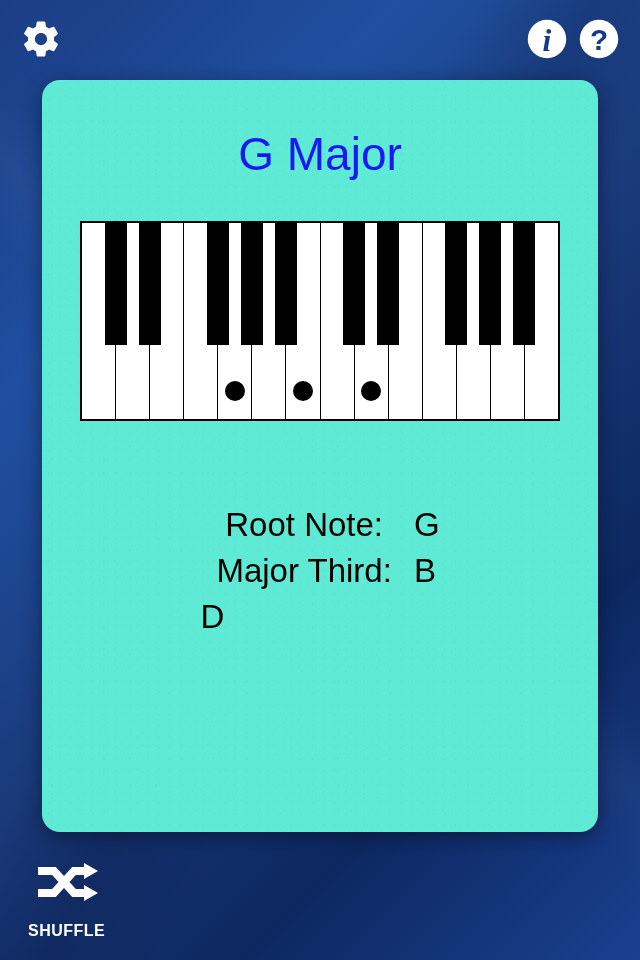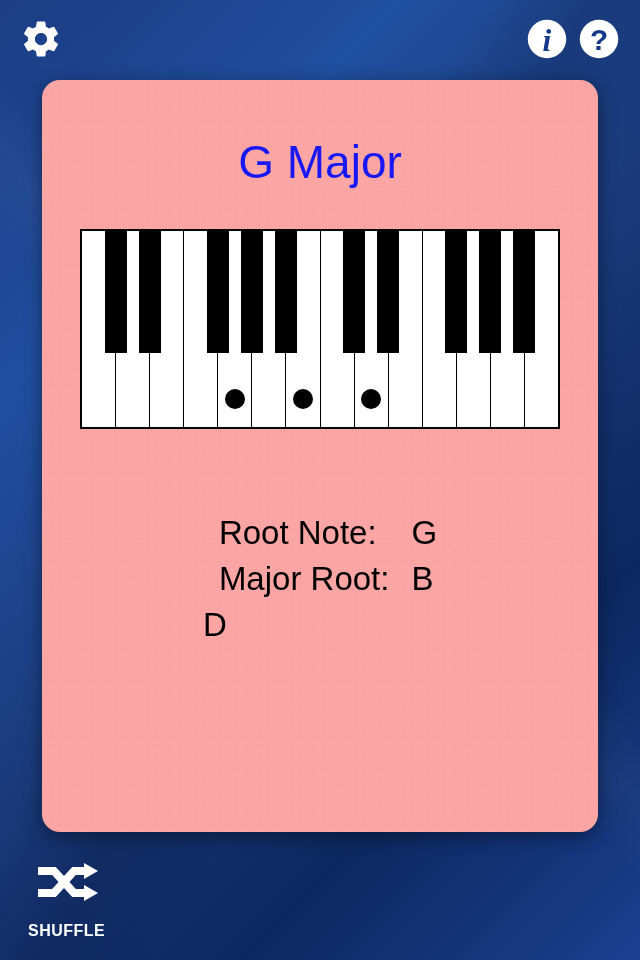"G Major" .card { background: #fca5a5 -> #5eead4; padding: 30px 20px -> 22px 20px }
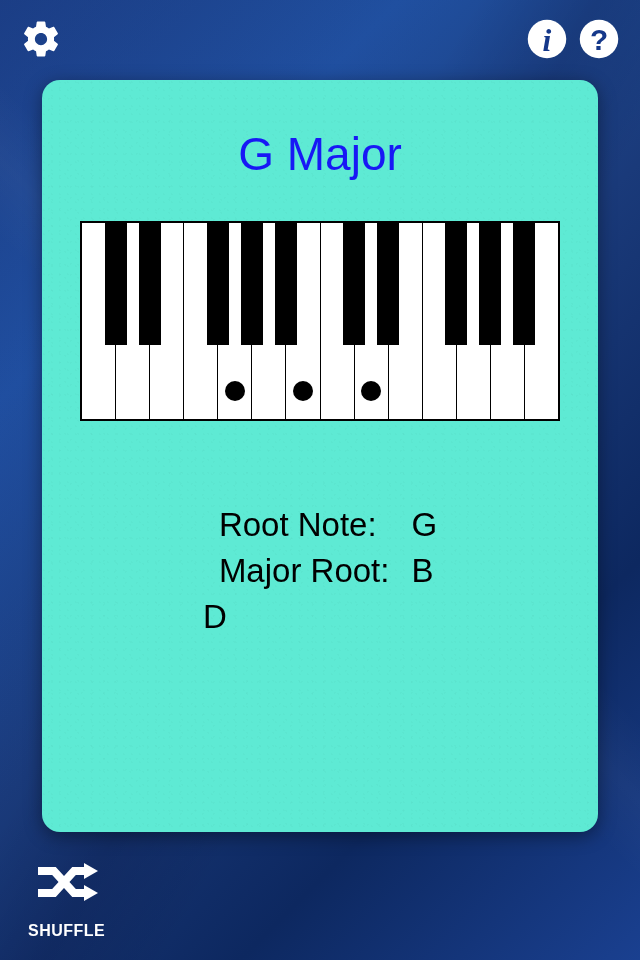"Root Note:" .notes-grid .lbl { text-align: left -> center }
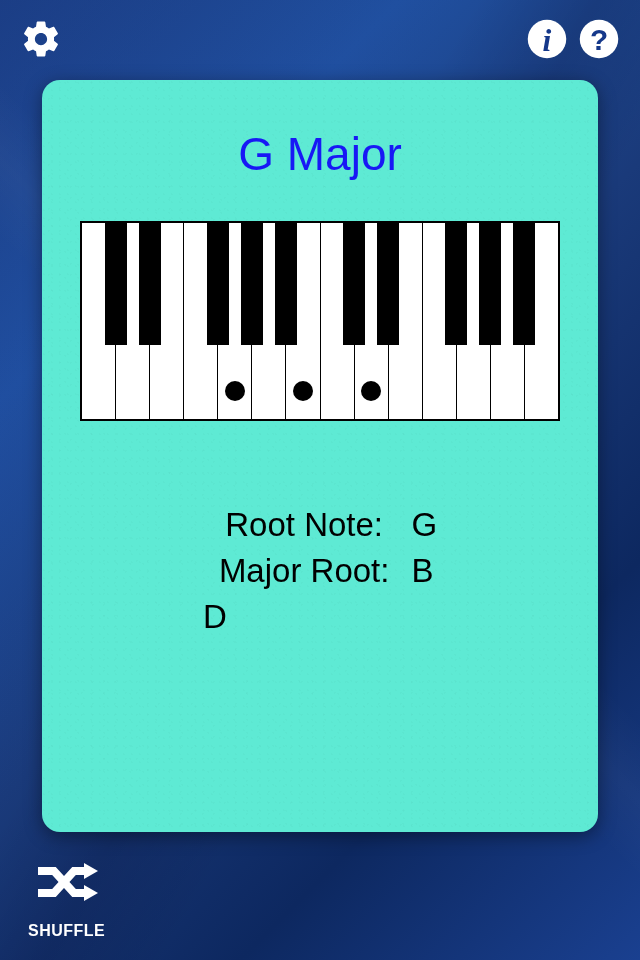"Major Root:" div.lbl { text: Root -> Third }
